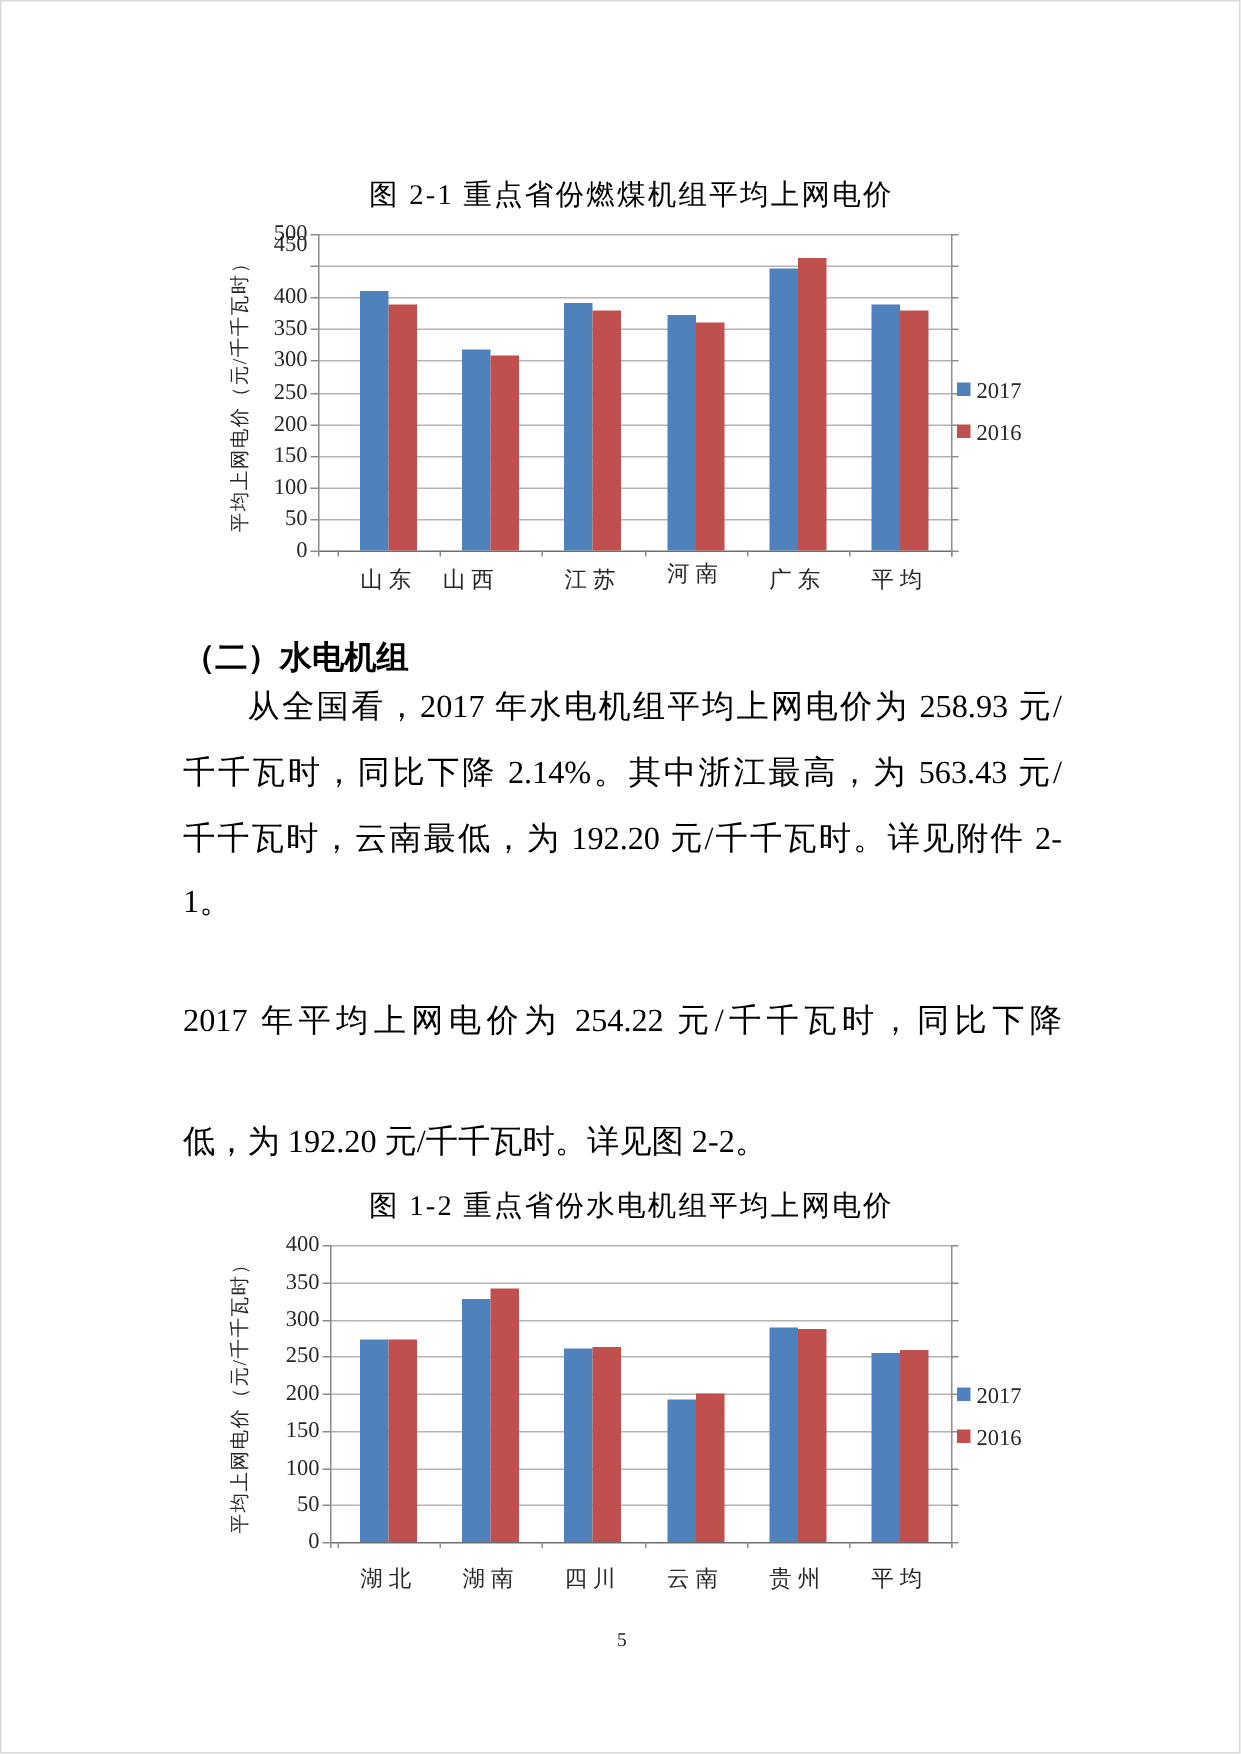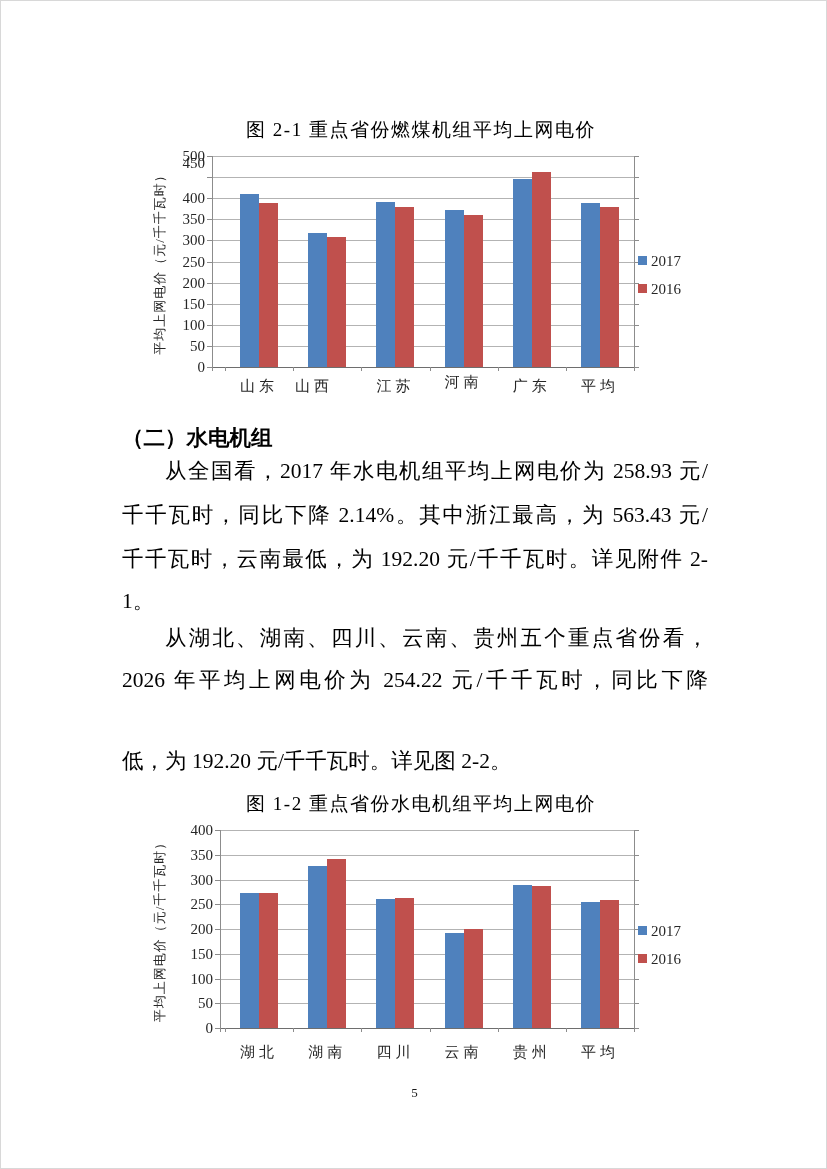"从湖北、湖南、四川、云南、贵州五个重点省份看，" div.bodyline { html: <div>从湖北、湖南、四川、云南、贵州五个重点省份看，</div> -> none }
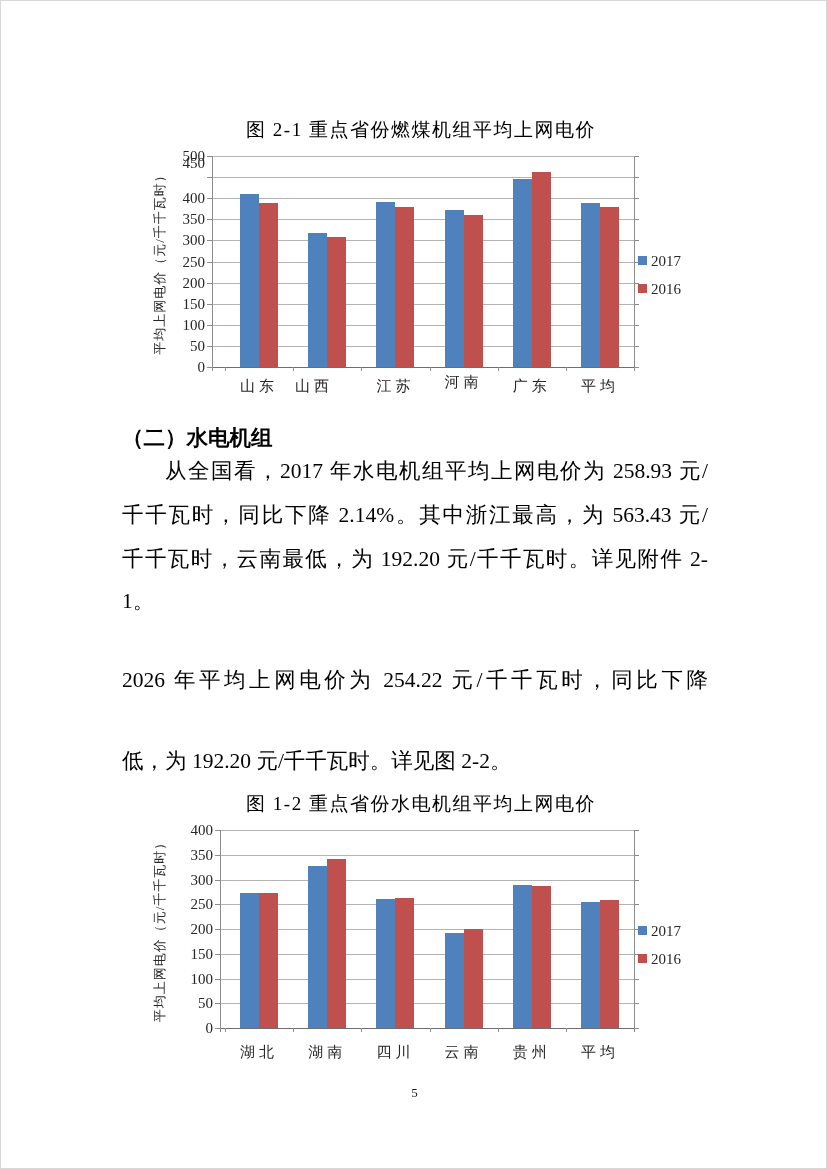"2026 年平均上网电价为 254.22 元/千千瓦时，同比下降" div.bodyline { text: 2026 -> 2017 }
